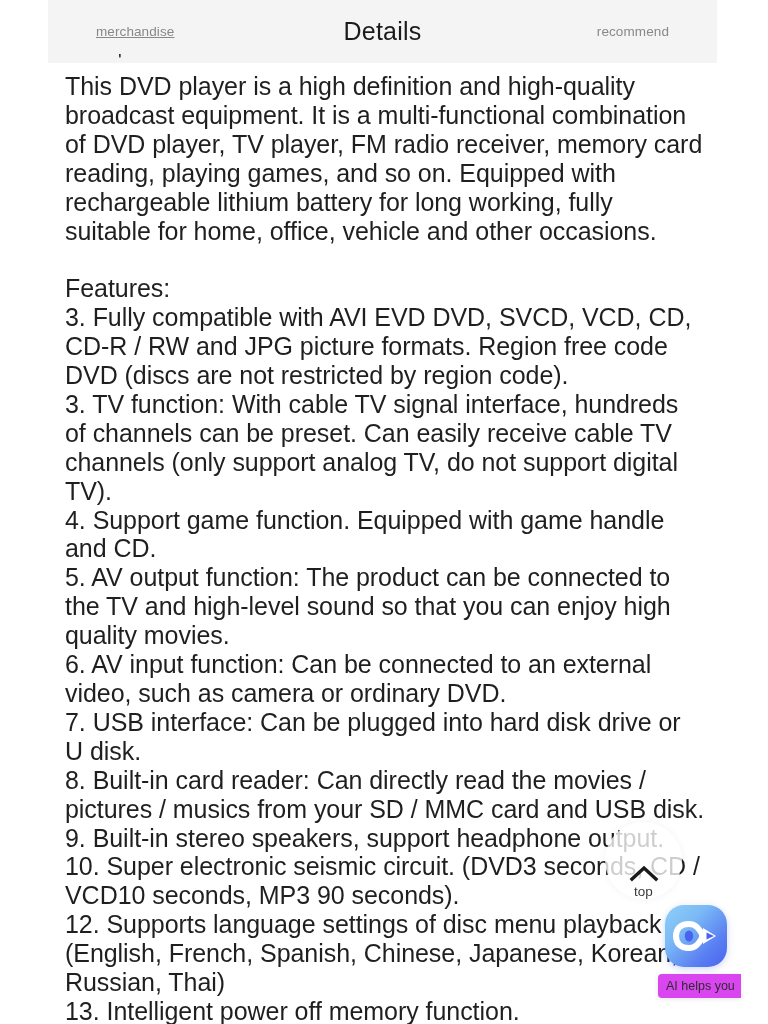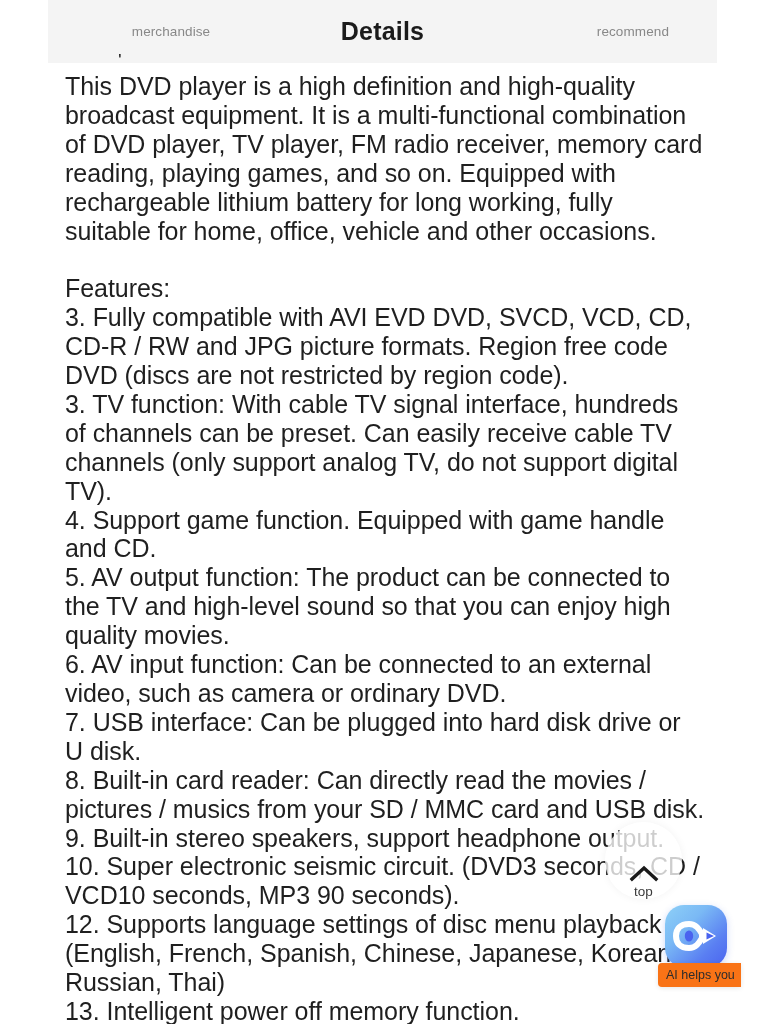"merchandise" .tab.left { text-align: center -> left; text-decoration: none -> underline }
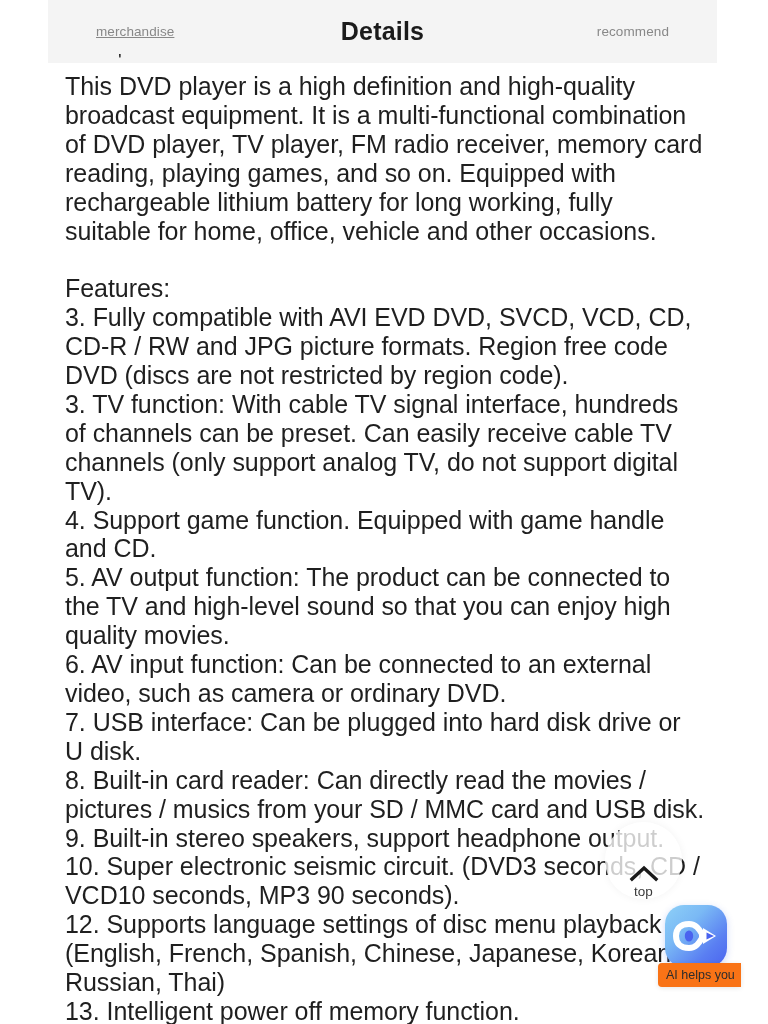"Details" .tab-title { font-weight: bold -> normal }
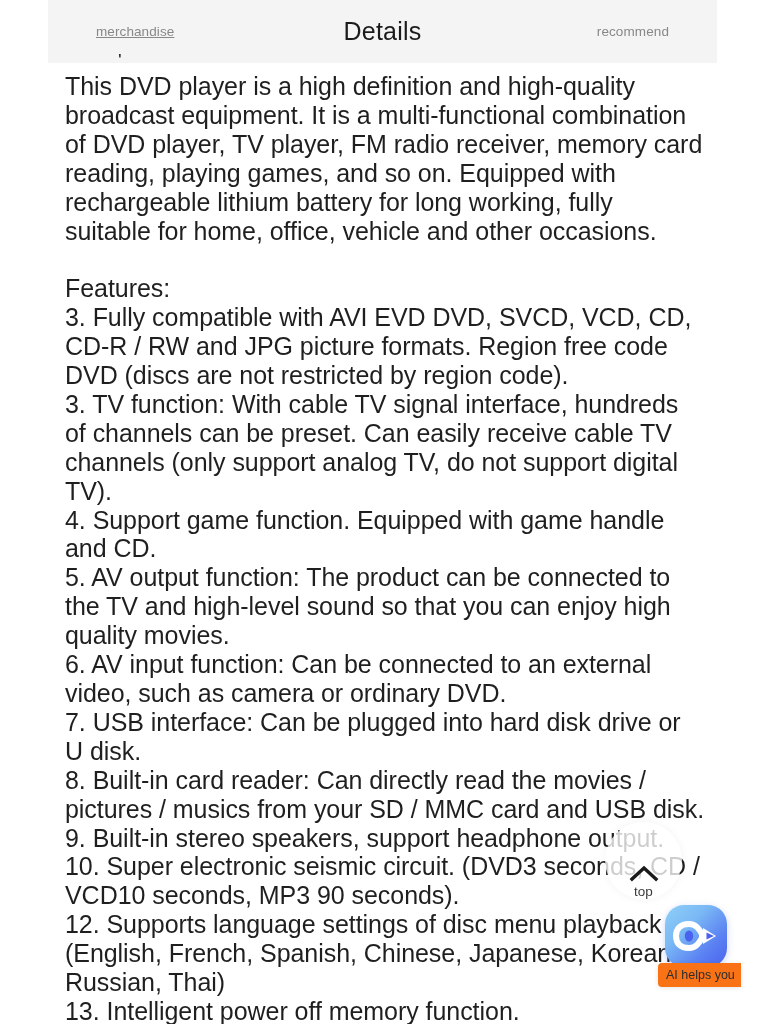"AI helps you" .ai-pill { background: #f97316 -> #d946ef; top: 58px -> 69px }
